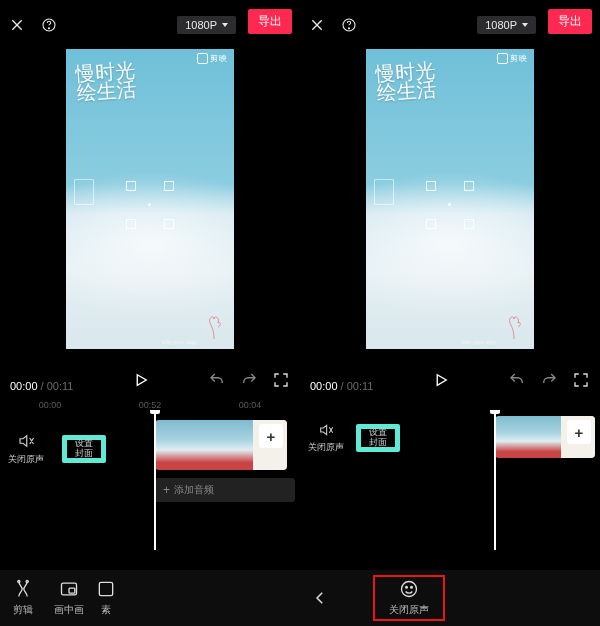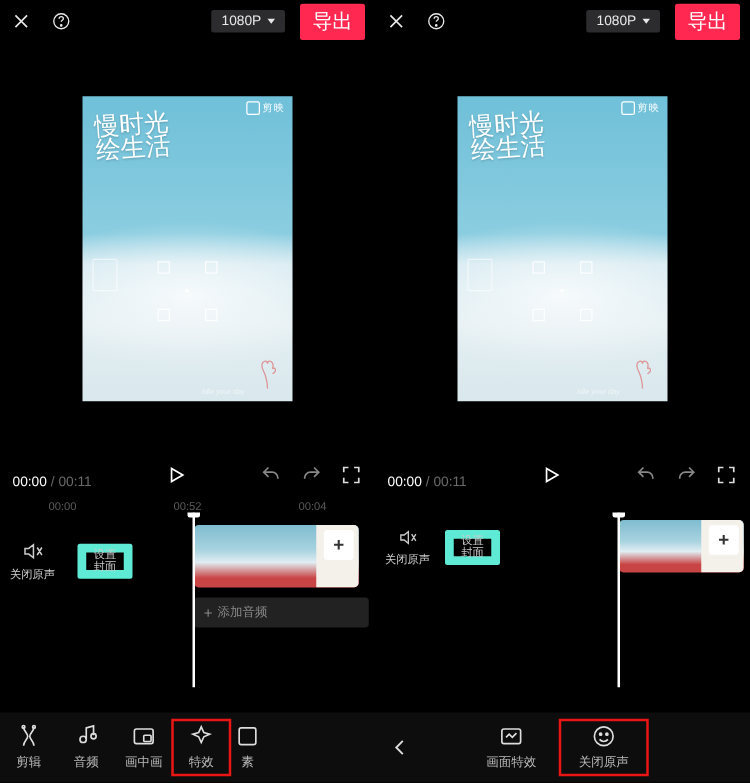"1080P" .topbar { align-items: center -> flex-end }
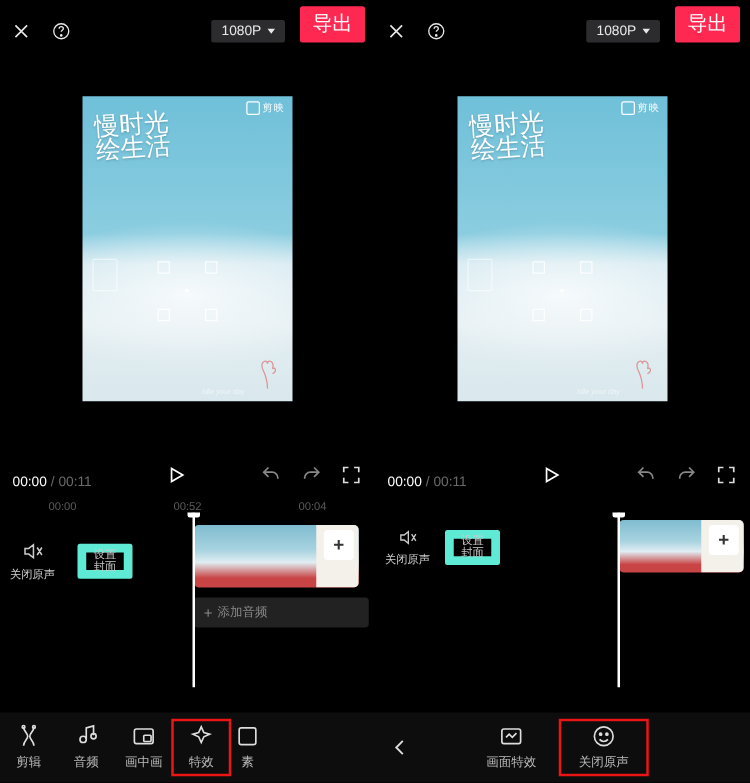"导出" .export-btn { font-size: 16px -> 12px }
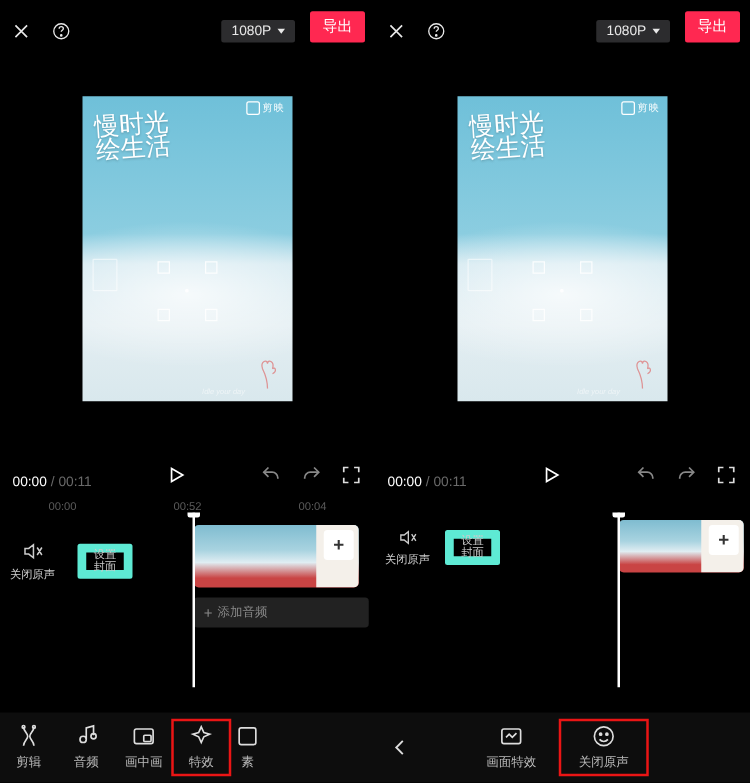"剪映" .video-frame { height: 244px -> 300px }
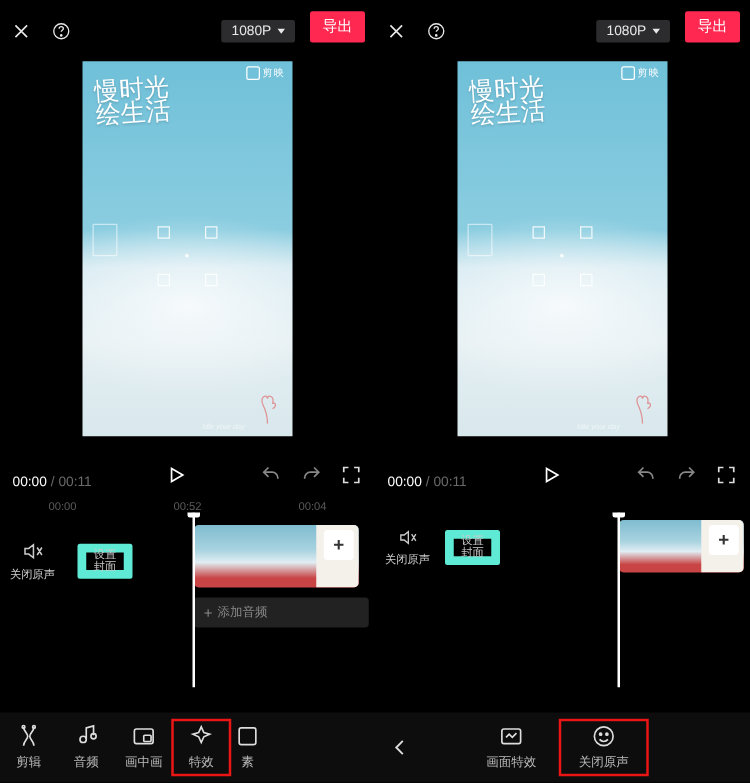"设置" .cover-btn { border: 7px solid #5eead4 -> 5px solid #5eead4 }
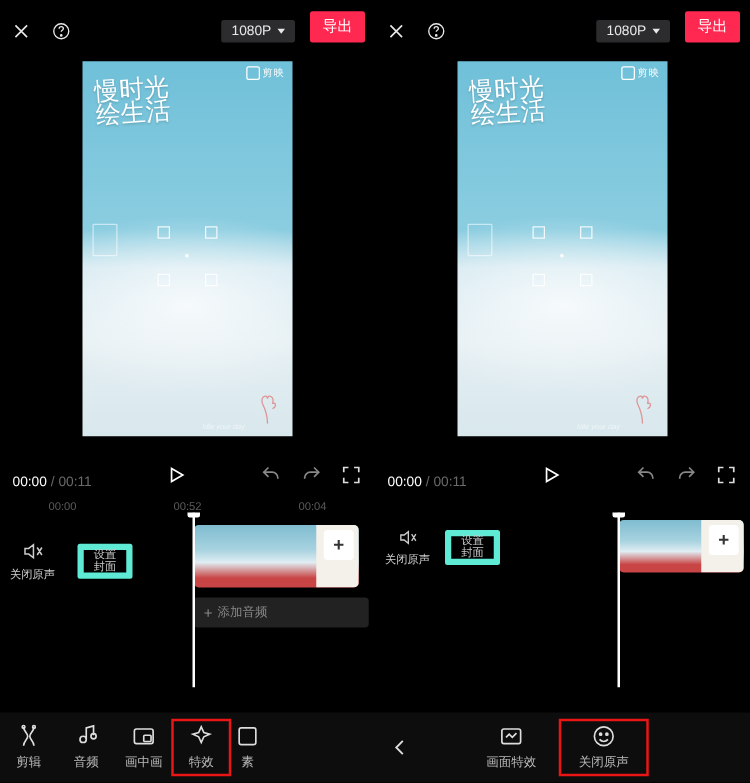"音频" div.tool { html: <div> <div> <svg> <path></path> <circle></circle> </svg> </div> <span>音频</span> </div> -> none }
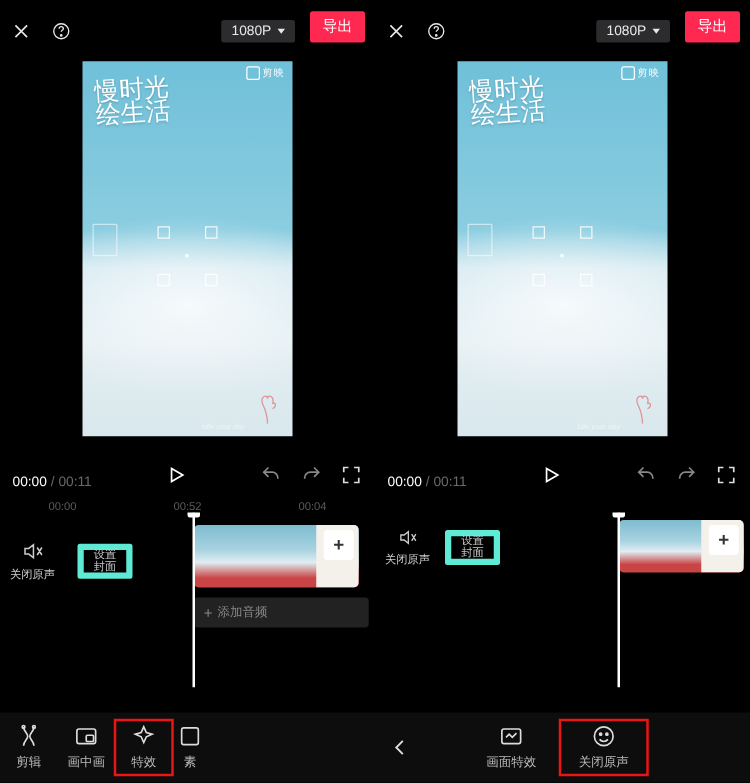"特效" div.tool { html: <div> <div></div> <div> <svg> <path></path> </svg> </div> <span>特效</span> </div> -> none }
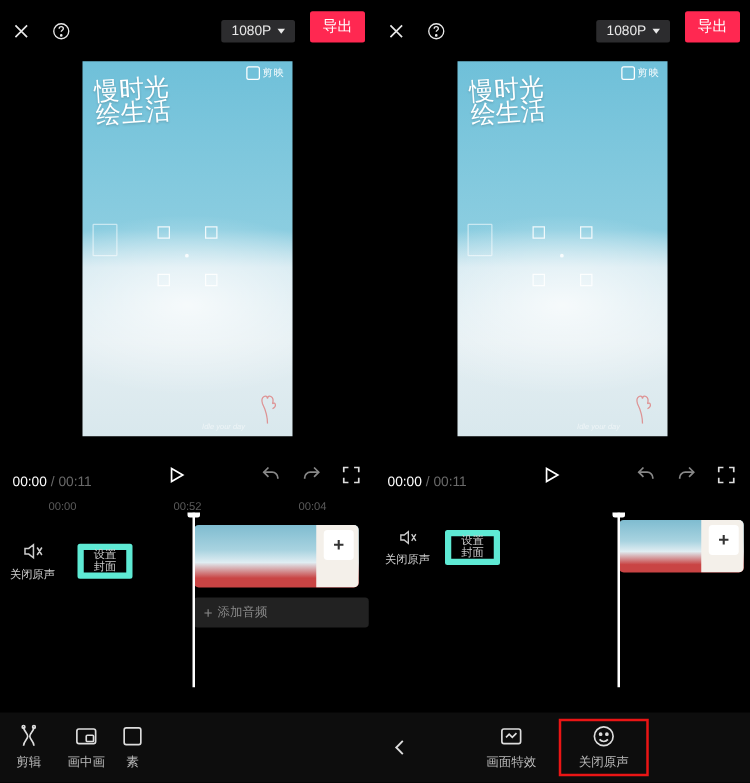"画面特效" div.tool { html: <div> <div> <svg> <rect></rect> <path></path> </svg> </div> <span>画面特效</span> </div> -> none }
